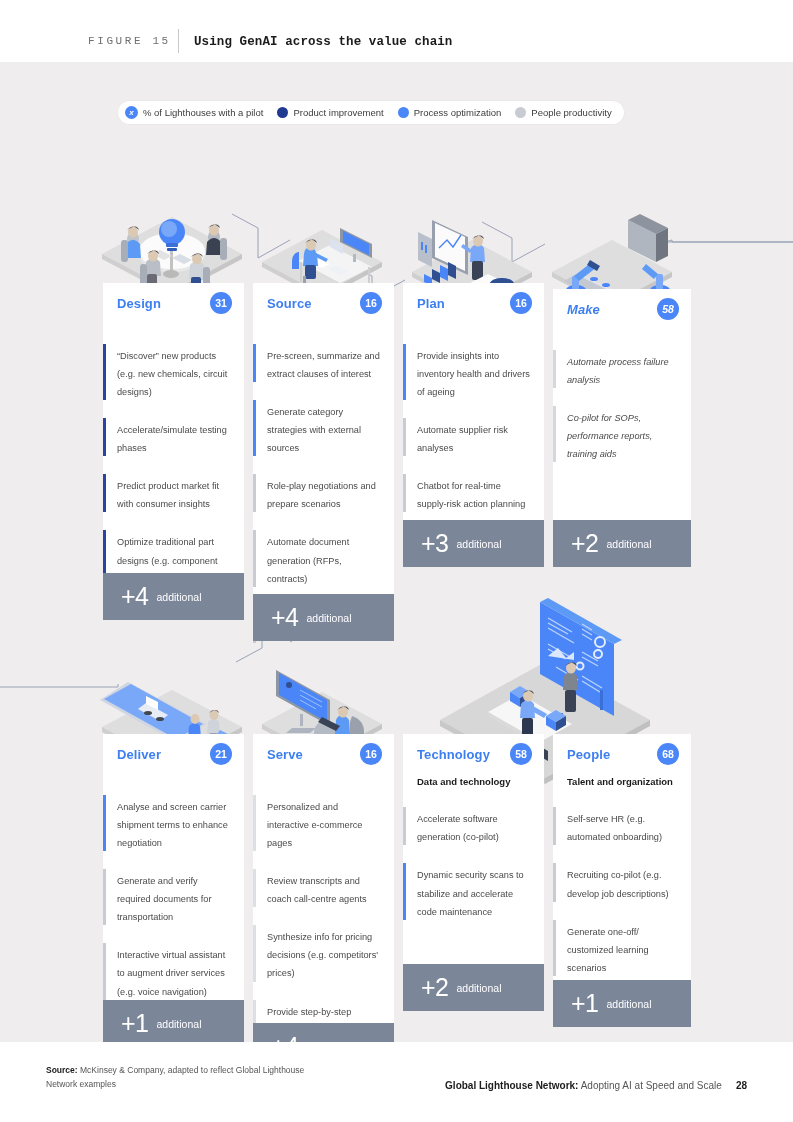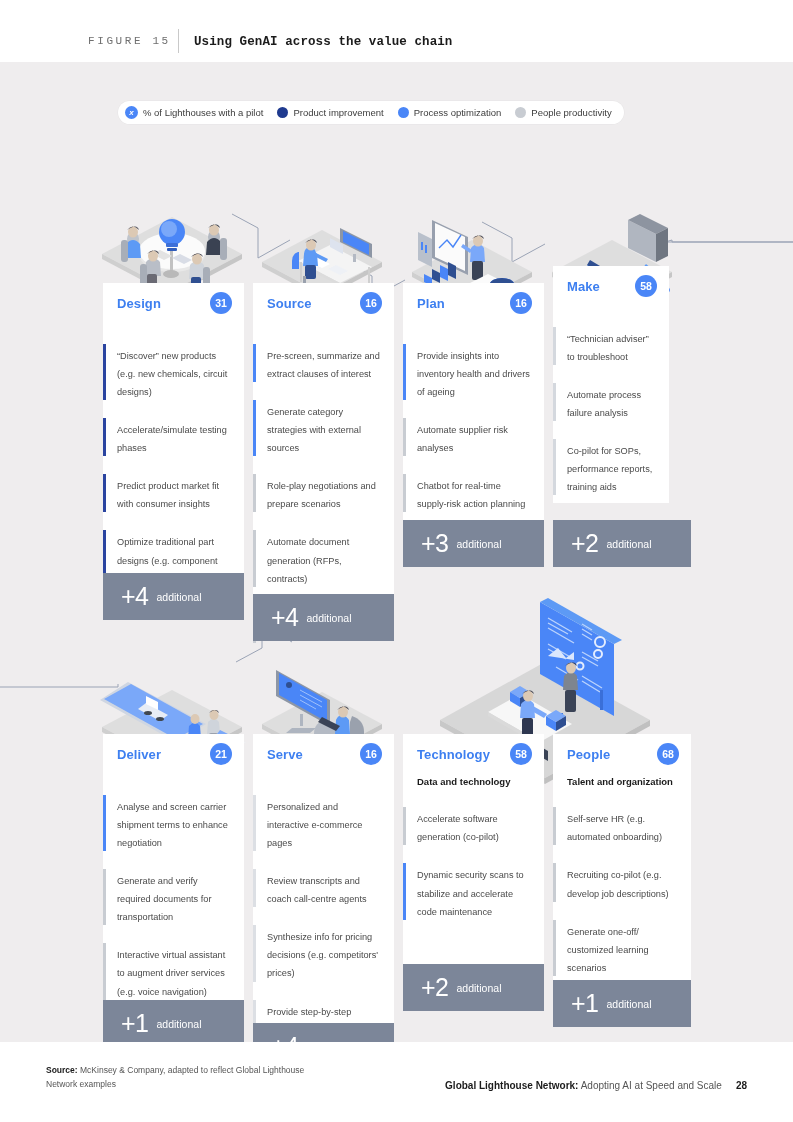"Make" div.card { font-style: none -> italic; top: 204px -> 227px; width: 116px -> 138px }
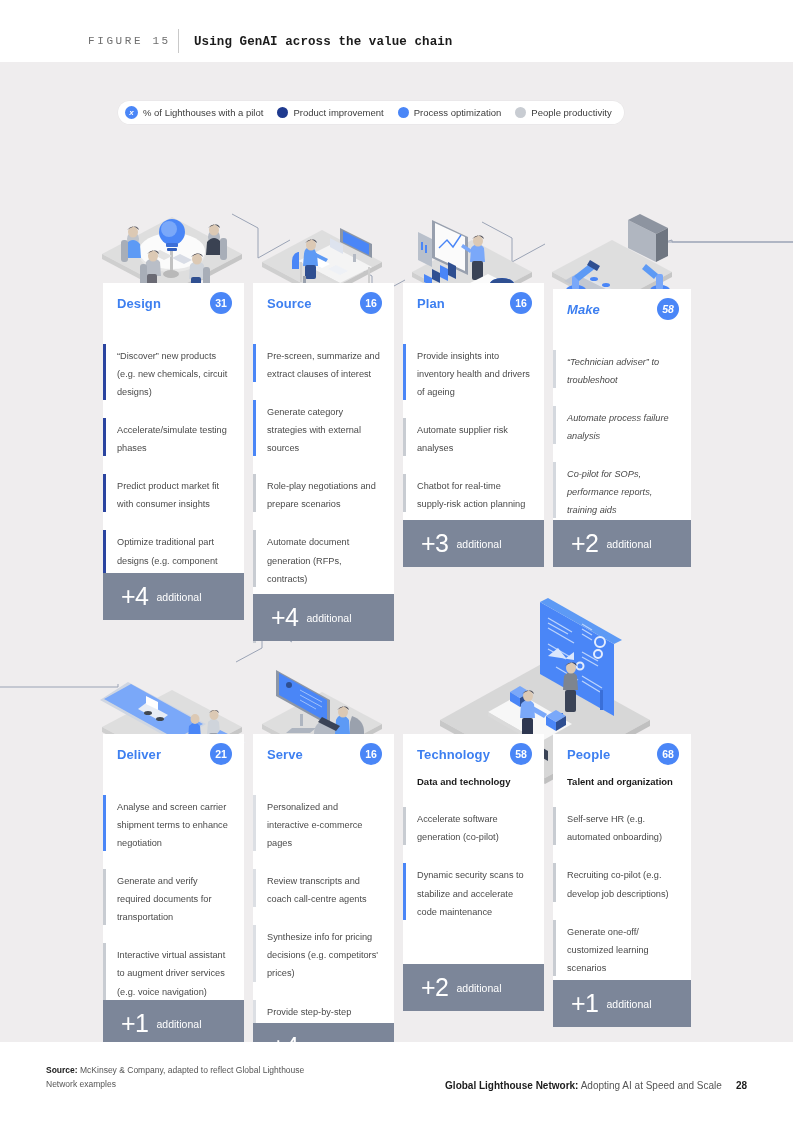"“Technician adviser” to troubleshoot" div.bullet { html: <div><span></span><span>“Technician adviser” to troubleshoot</span></div> -> none }
